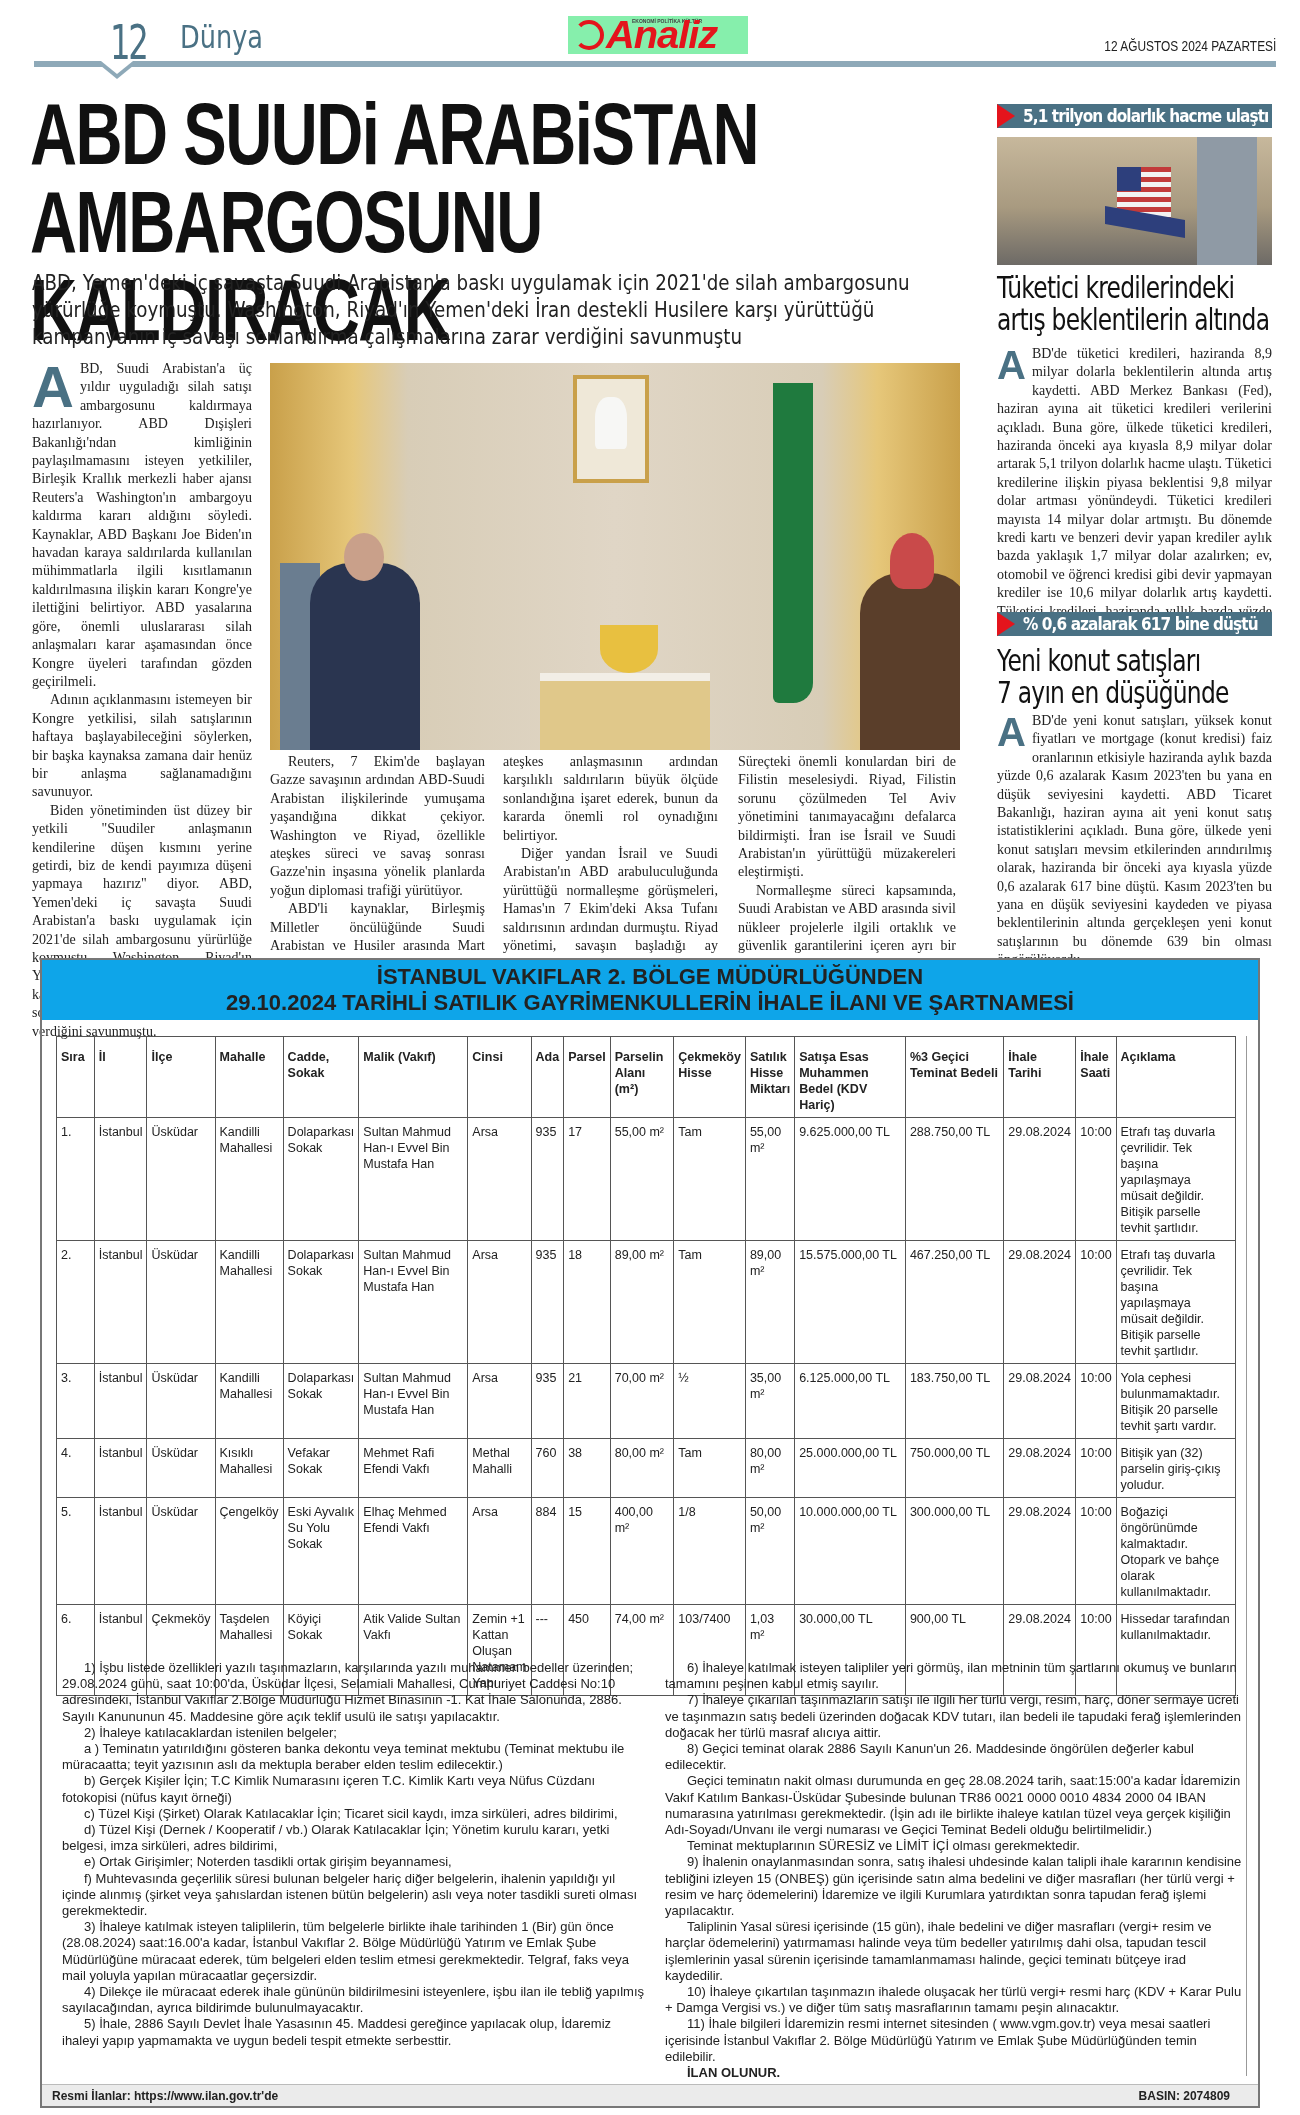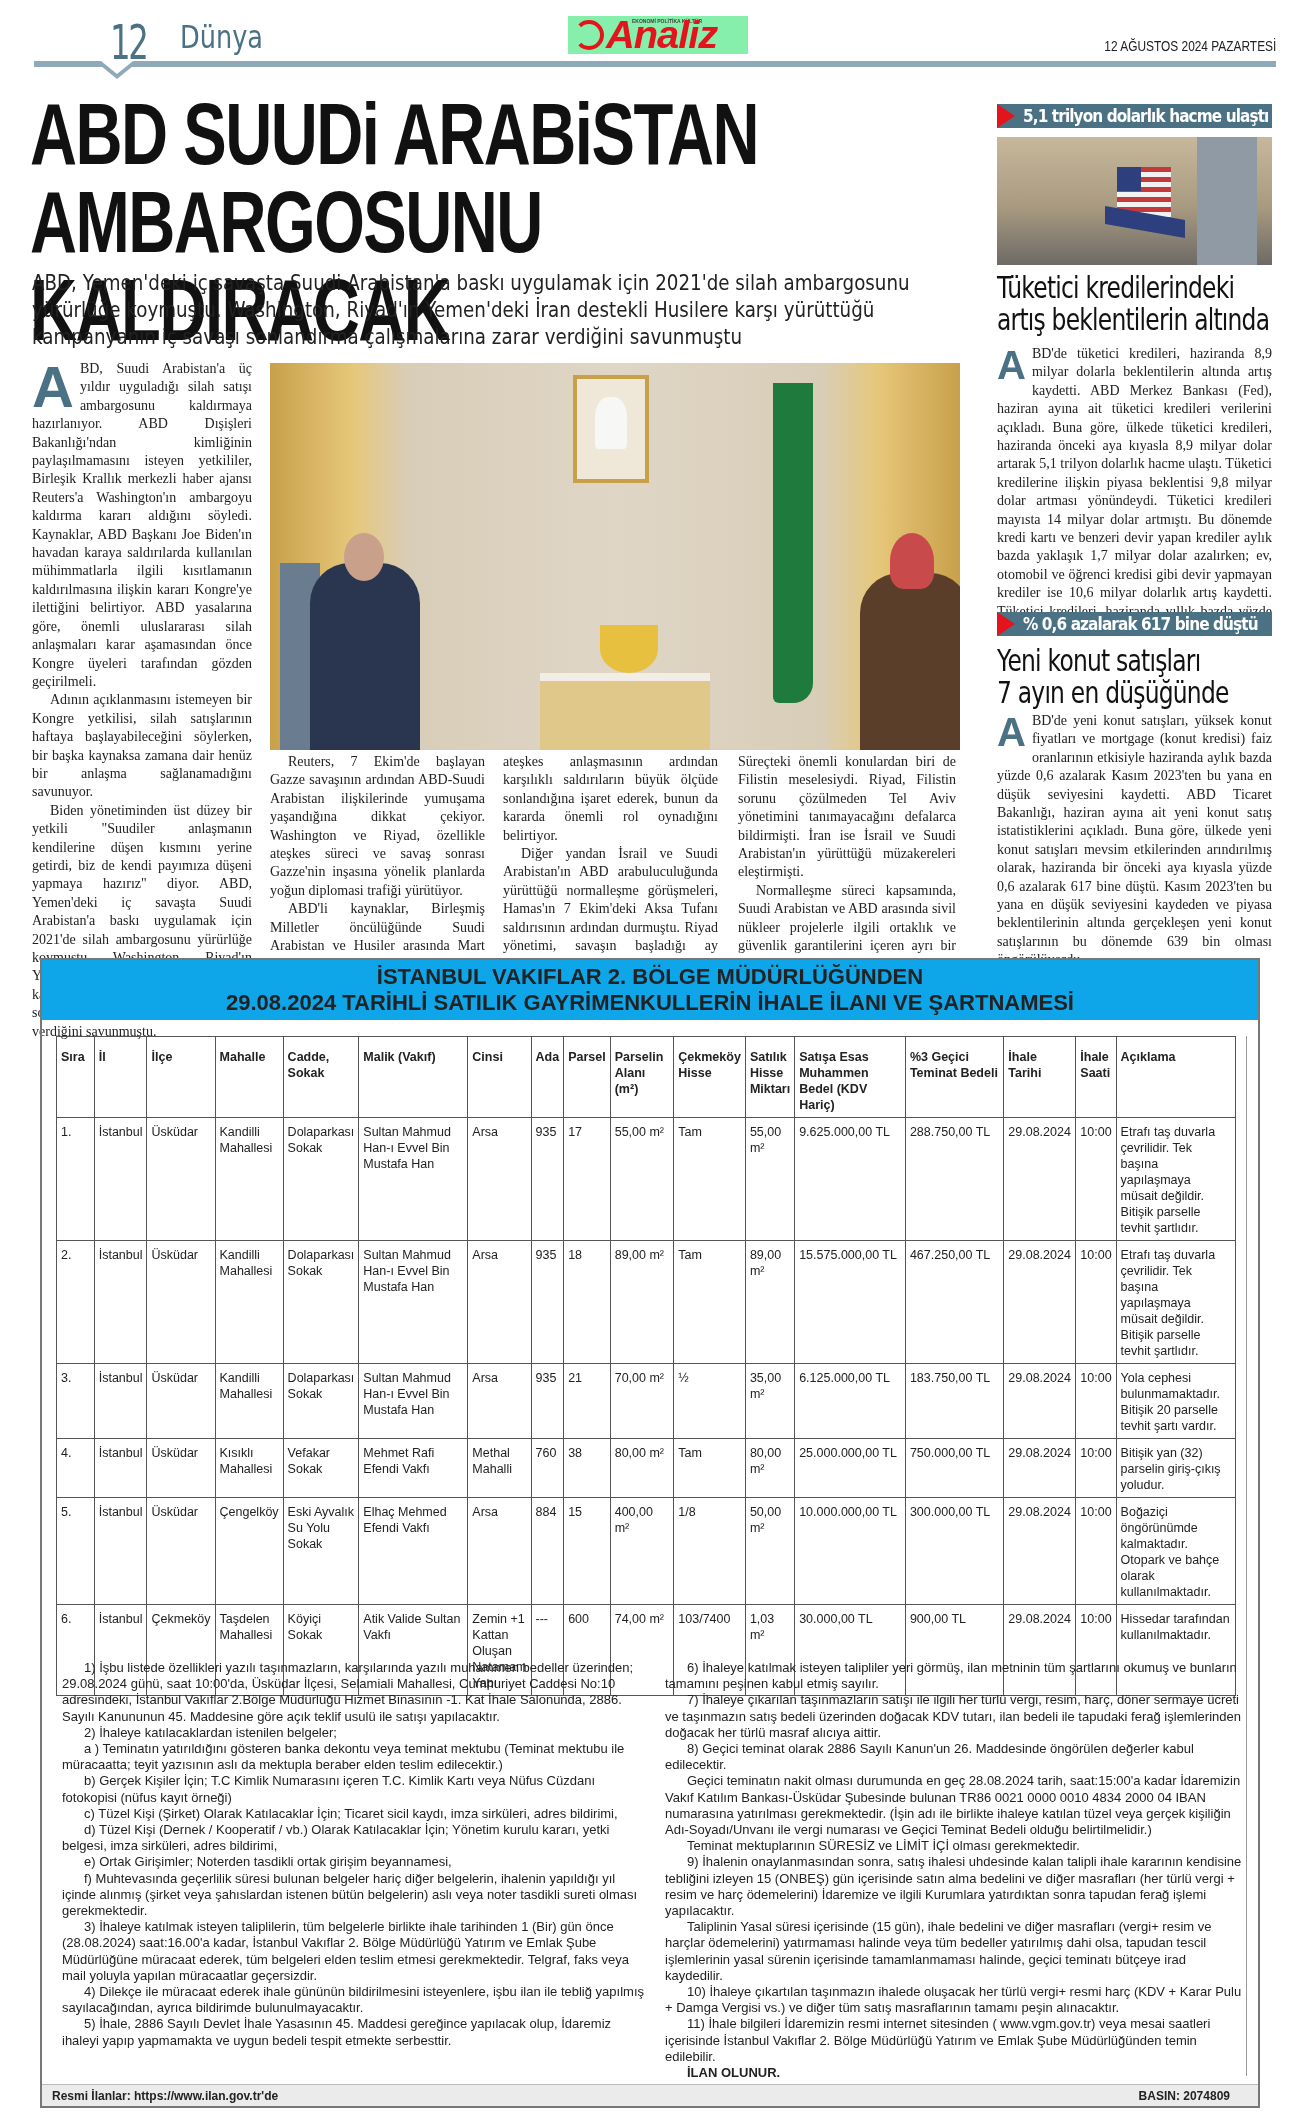"29.08.2024 TARİHLİ SATILIK" div { text: 29.08.2024 -> 29.10.2024 }
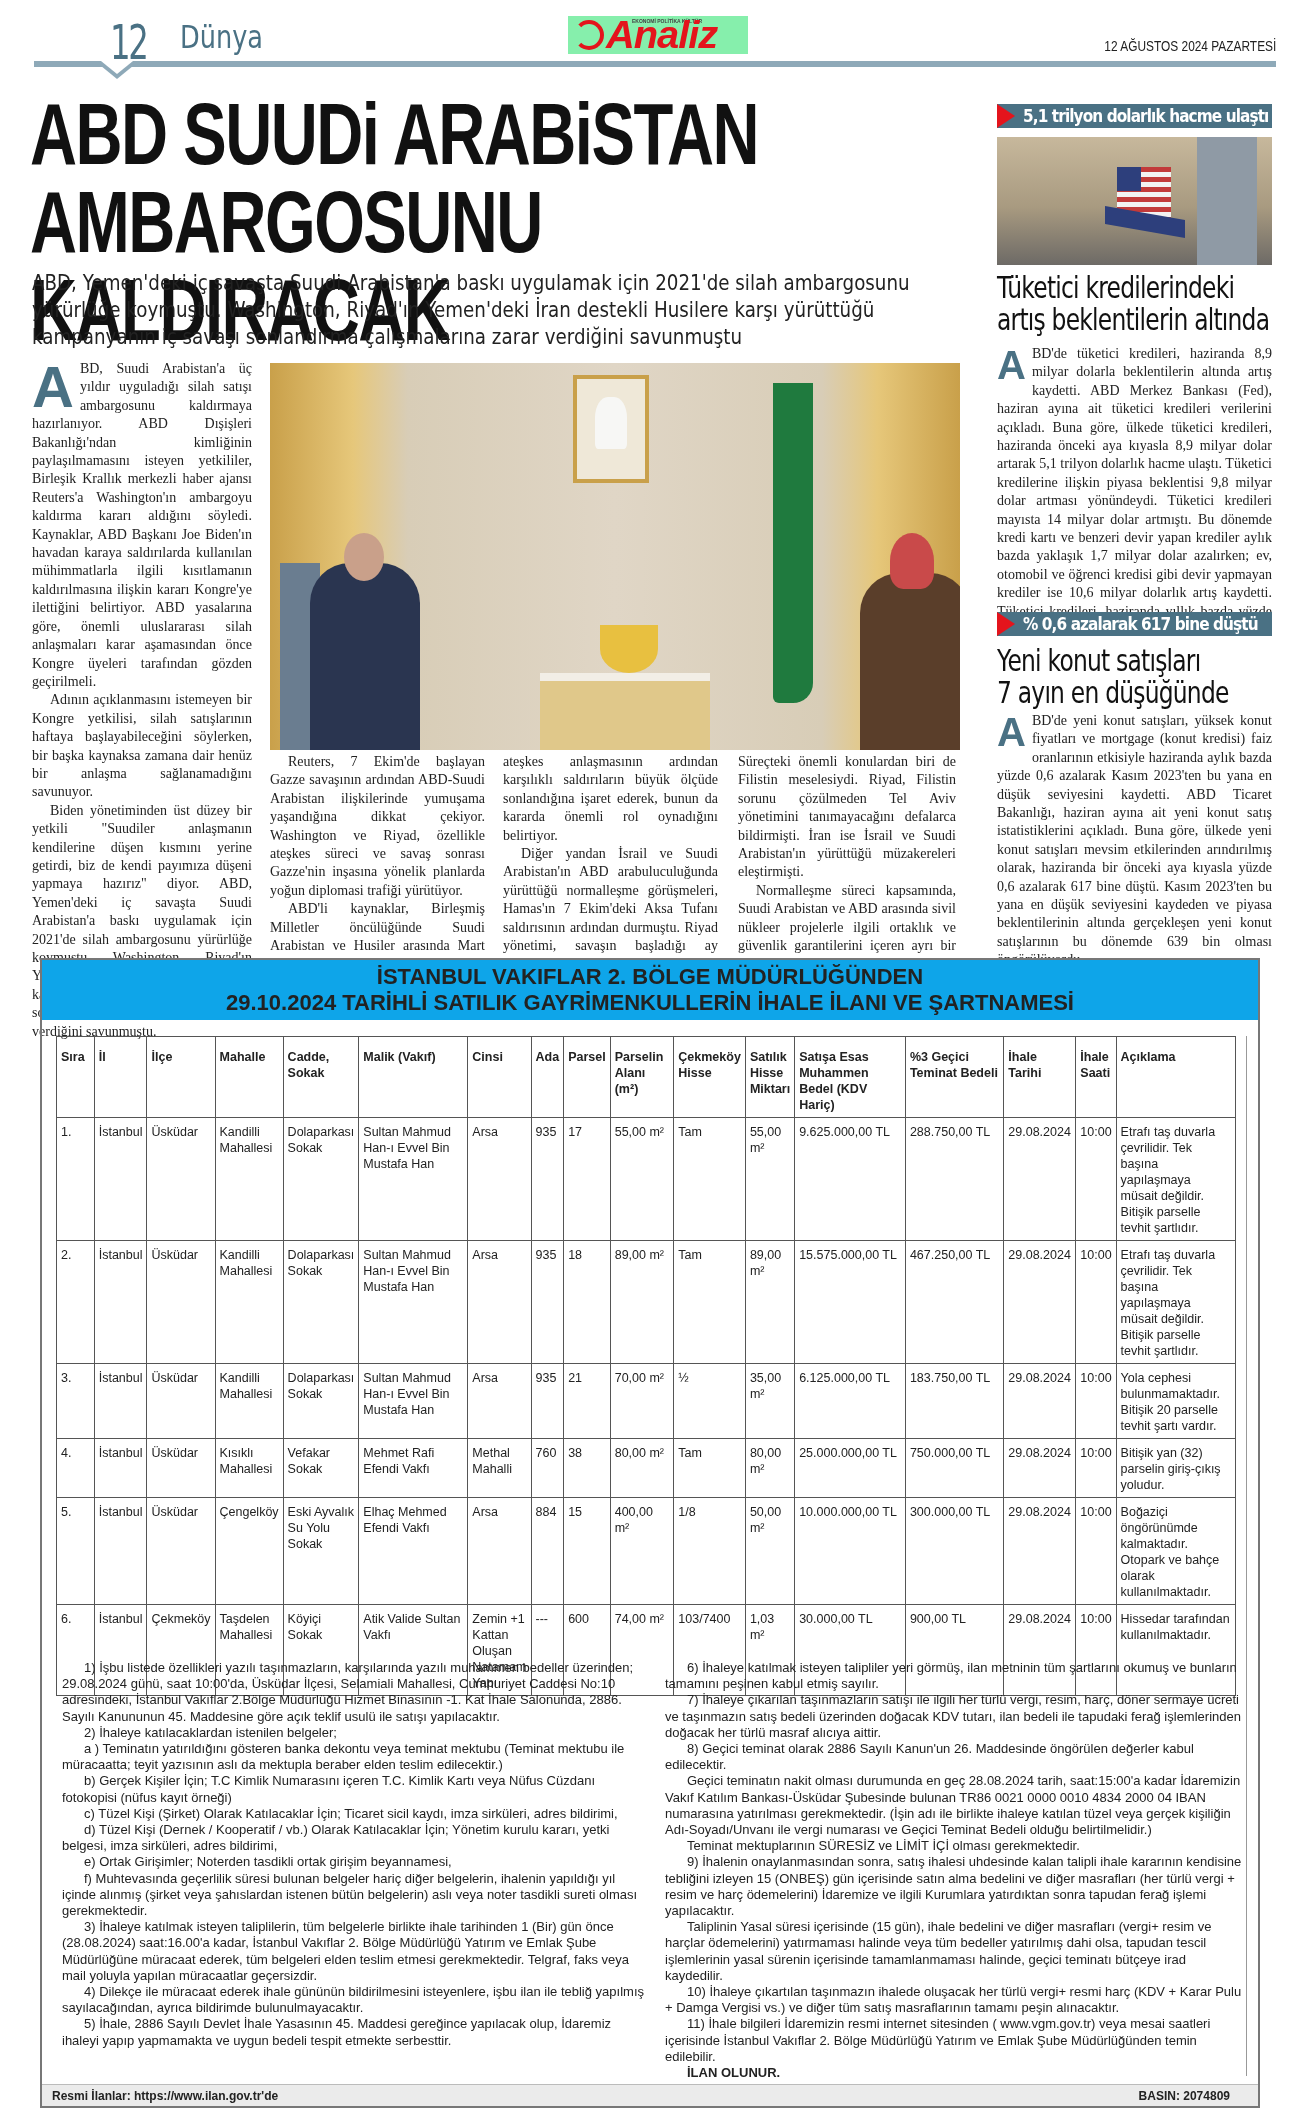"600" td { text: 600 -> 450 }
